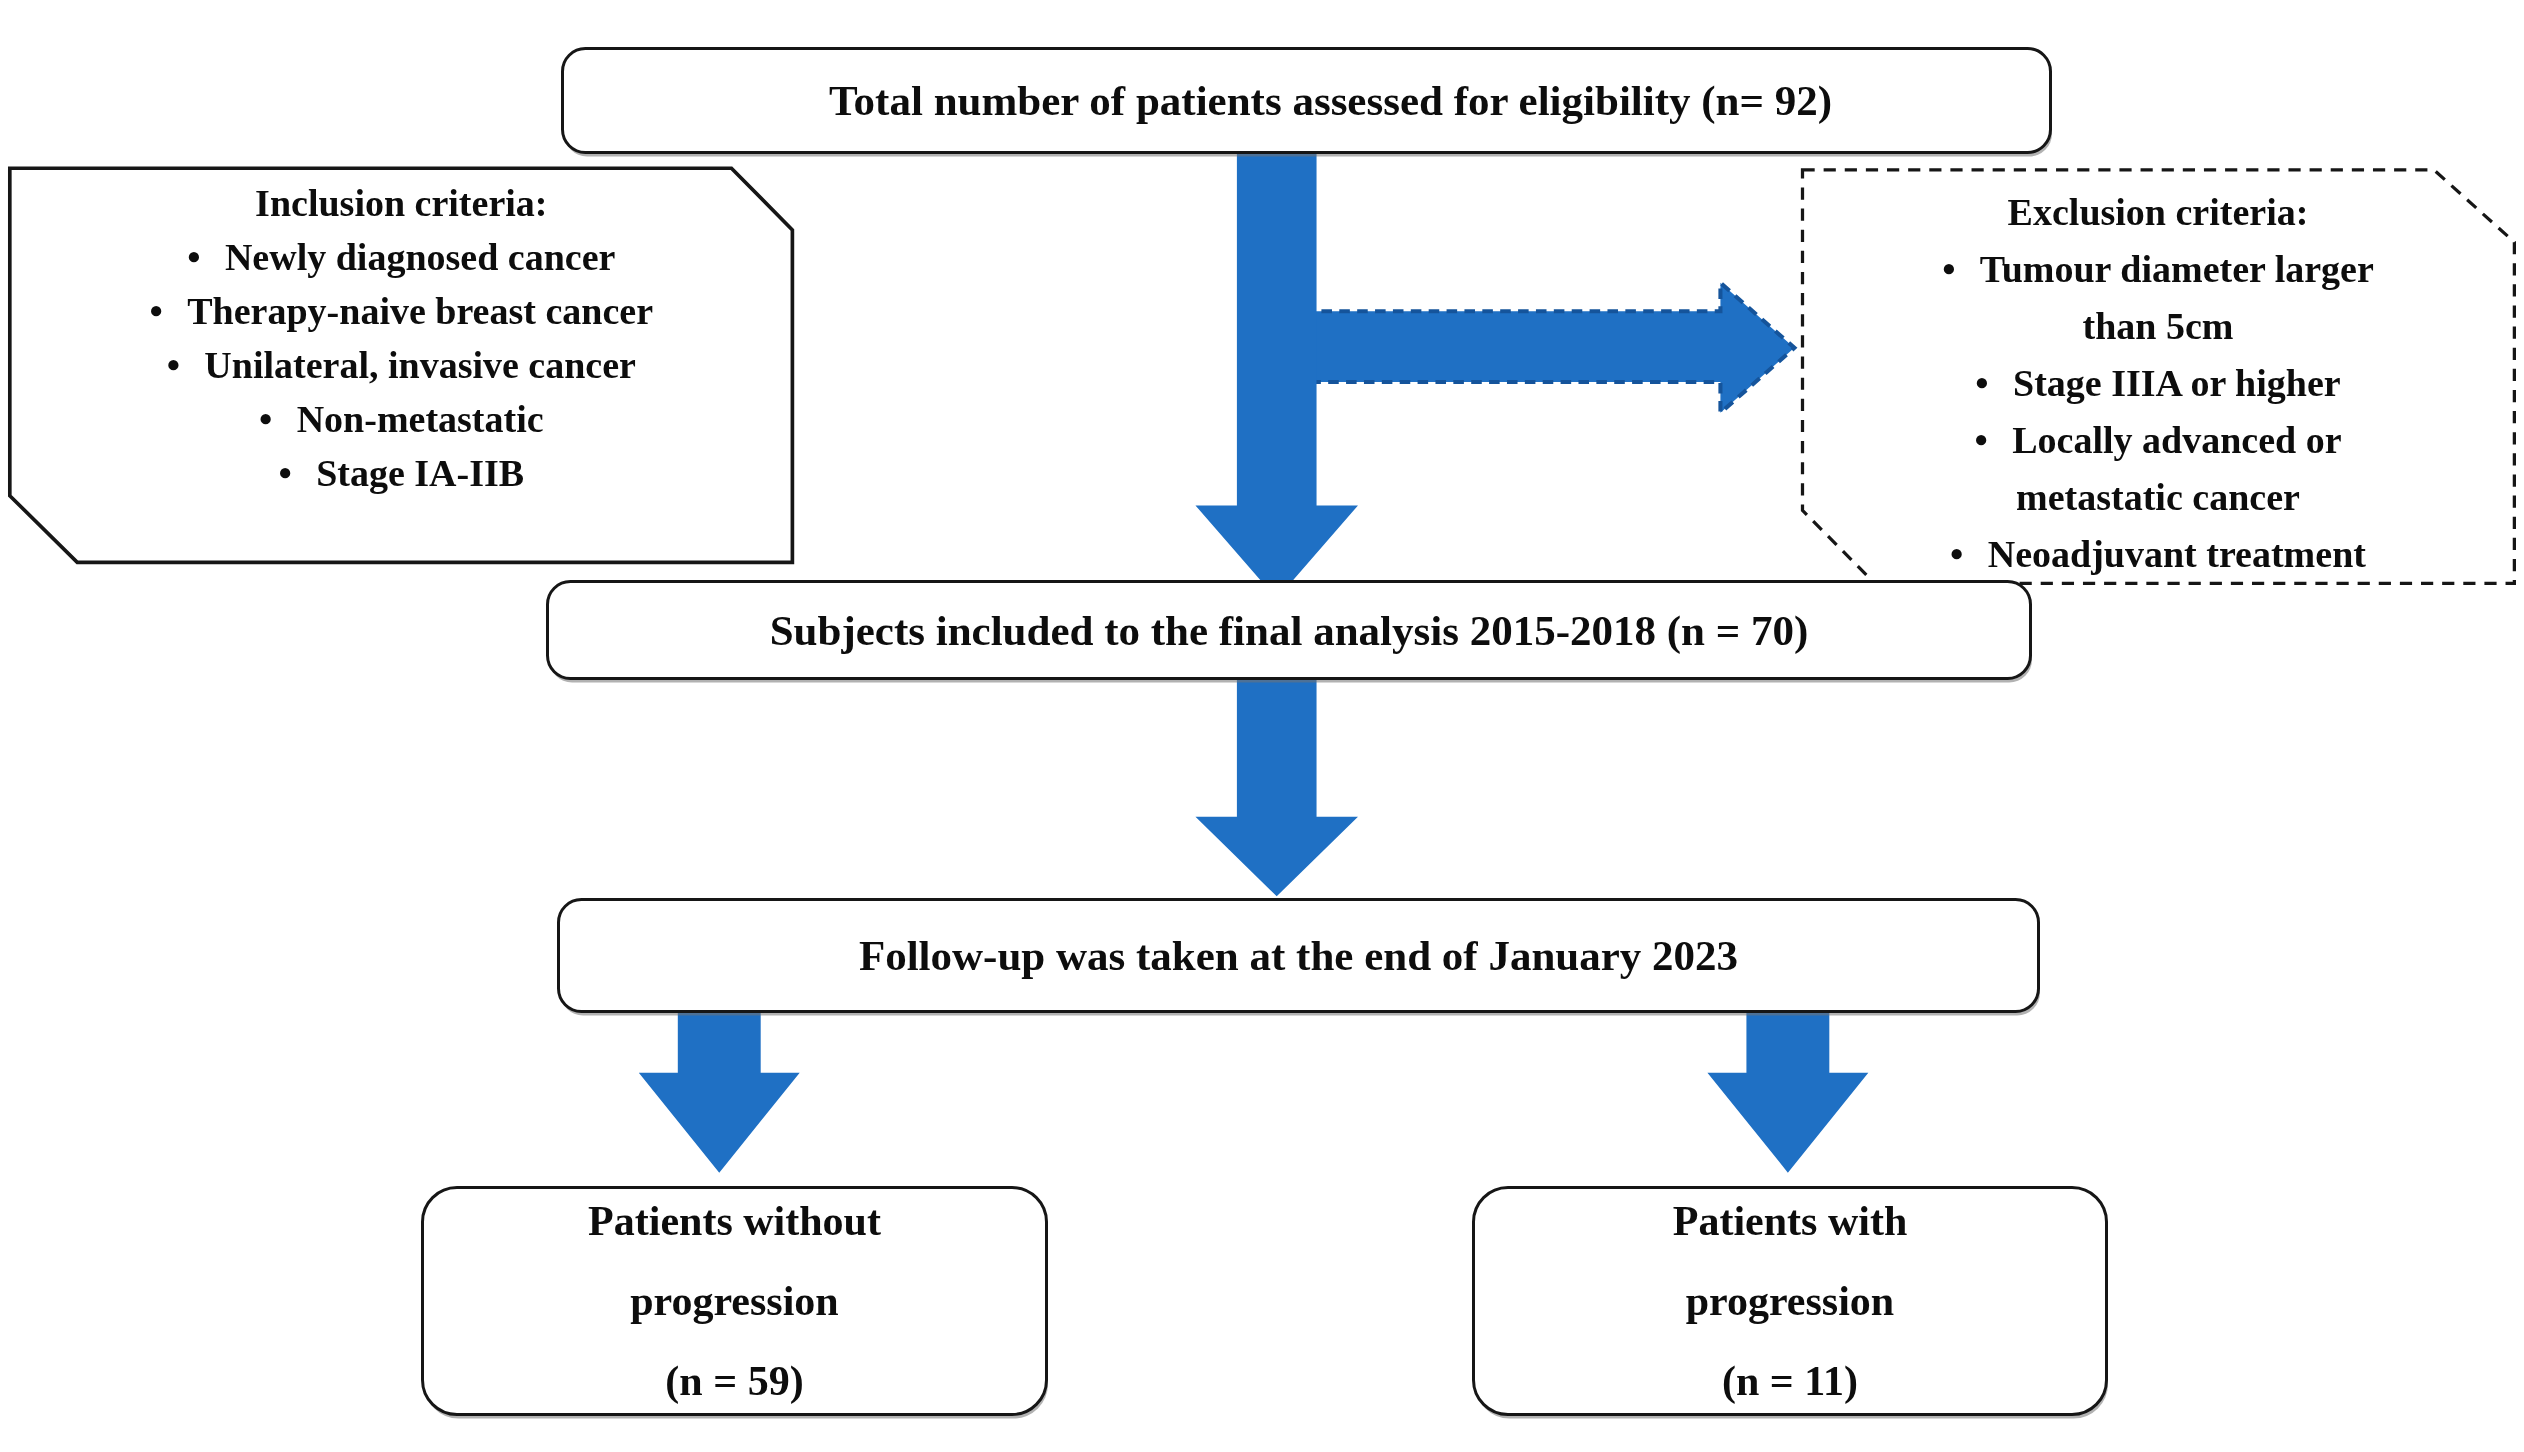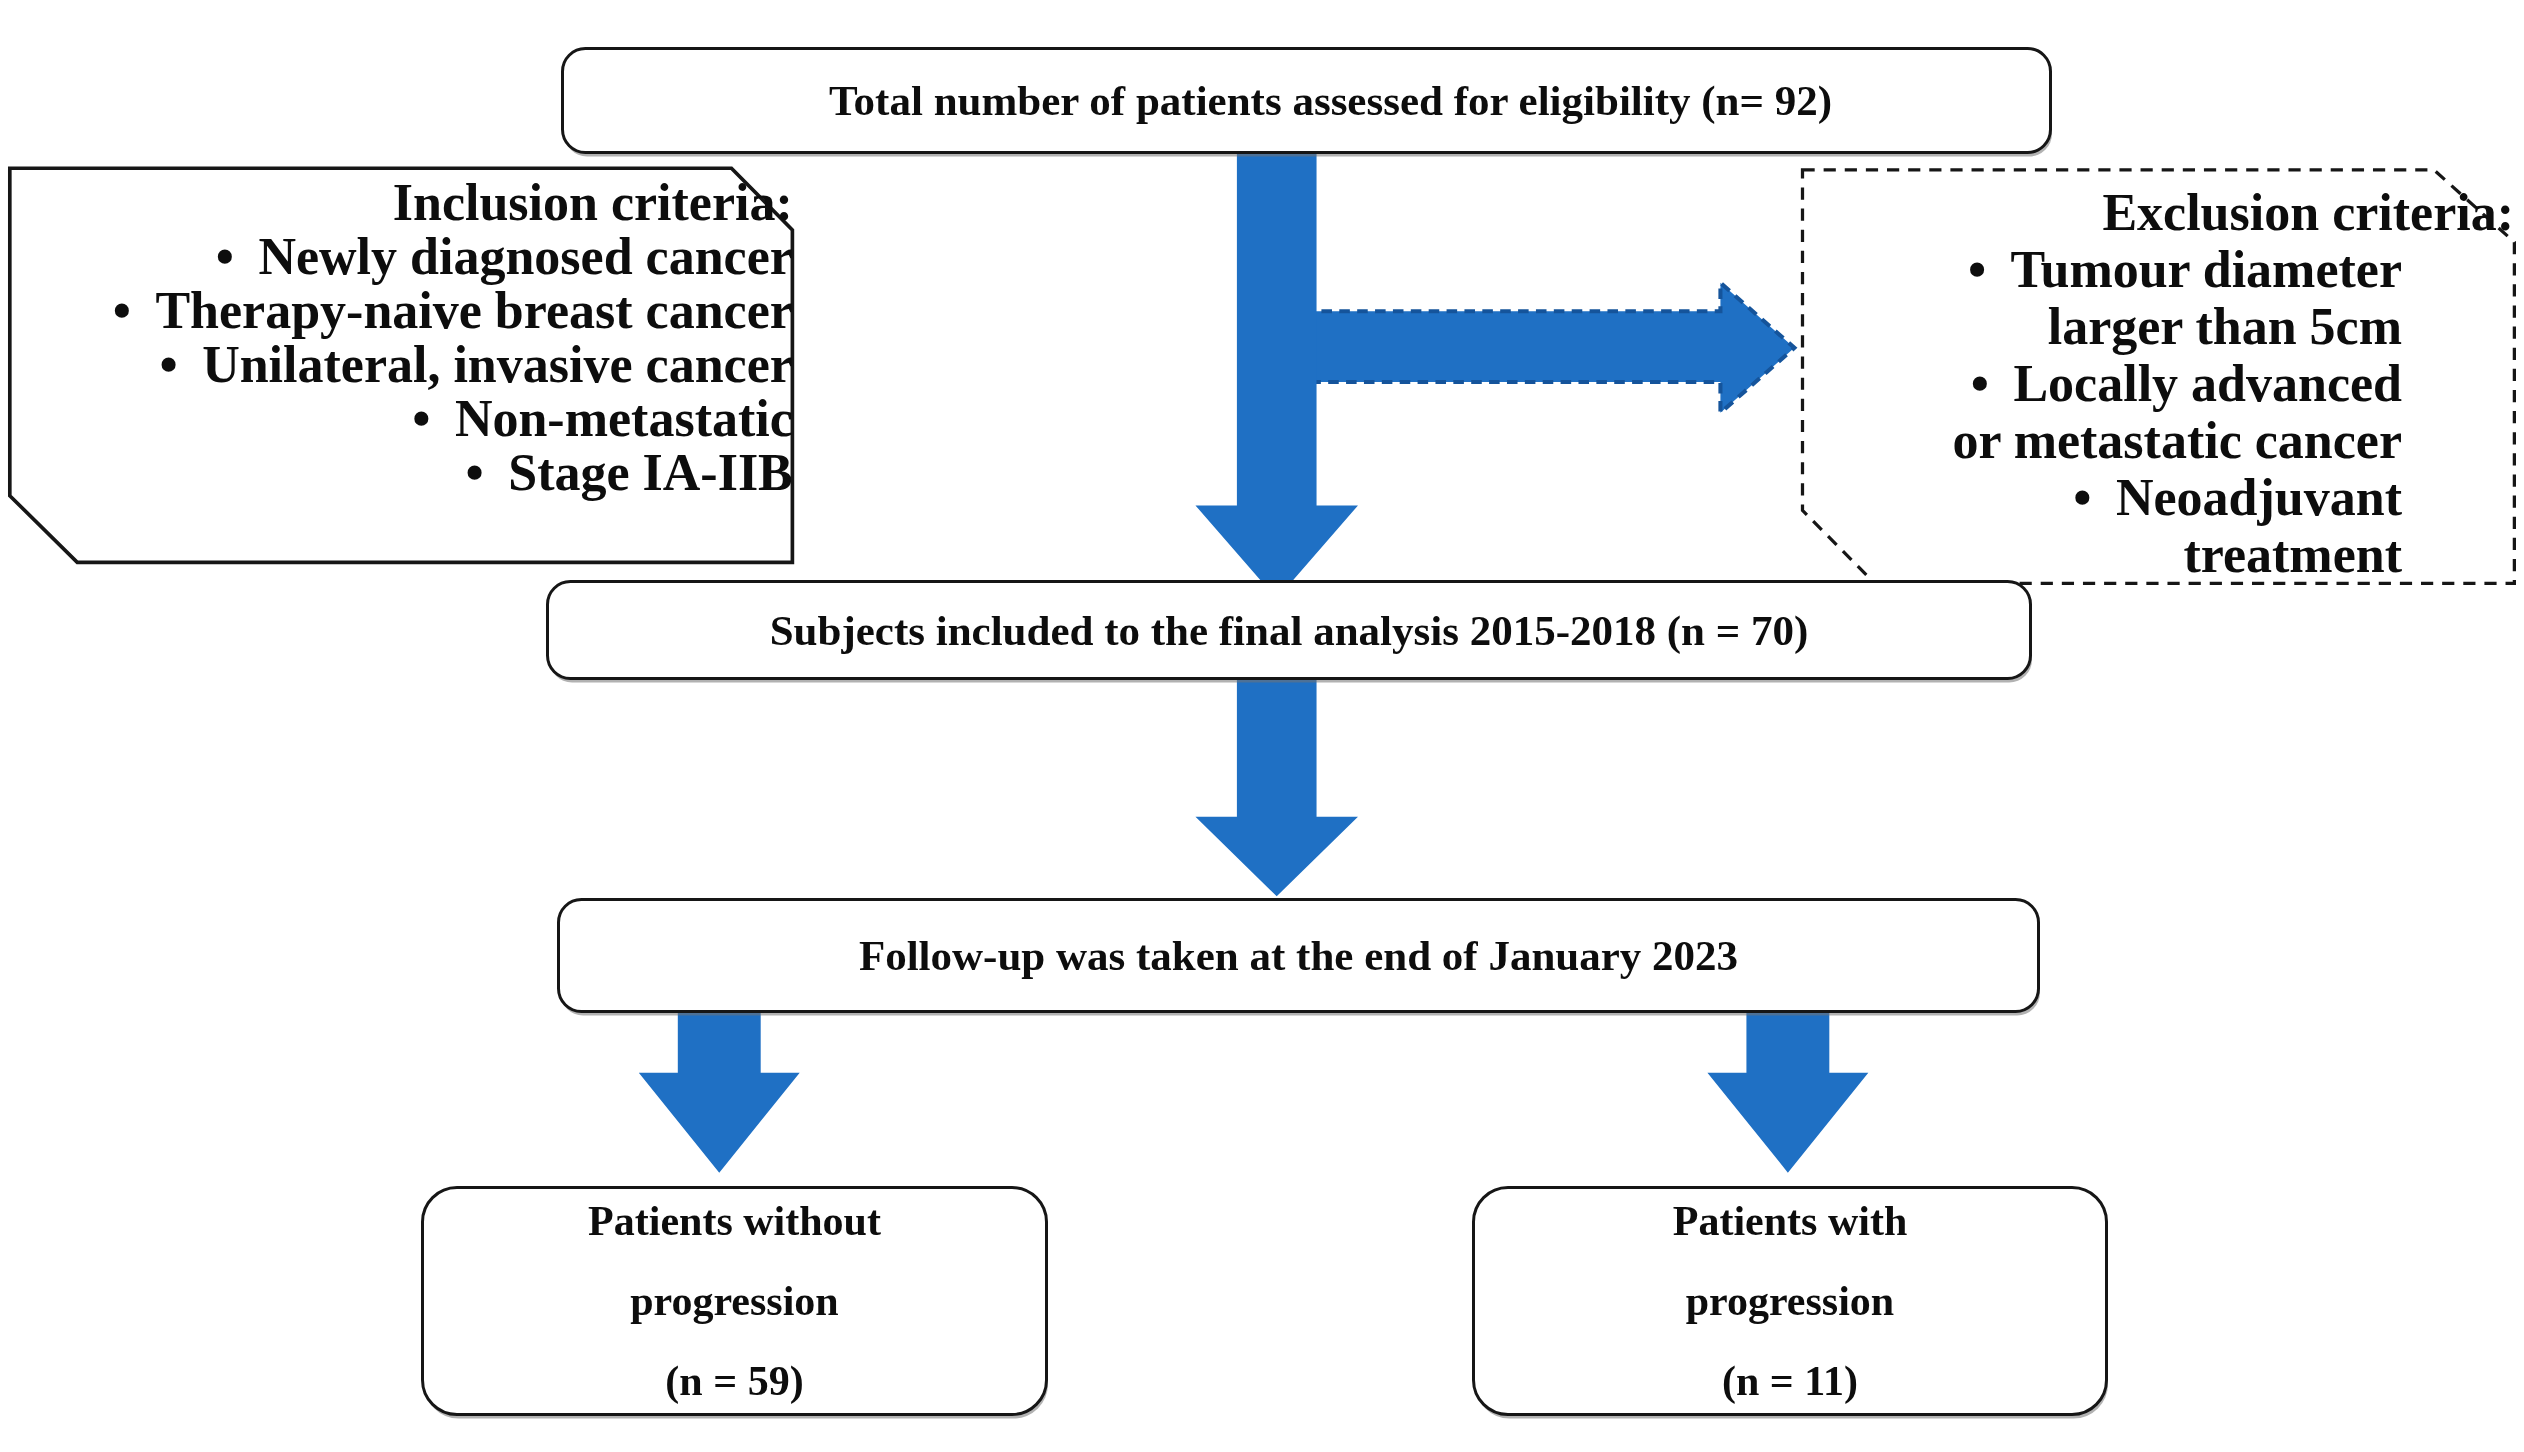"Inclusion criteria:" .crit { font-size: 52px -> 38px; text-align: right -> center }
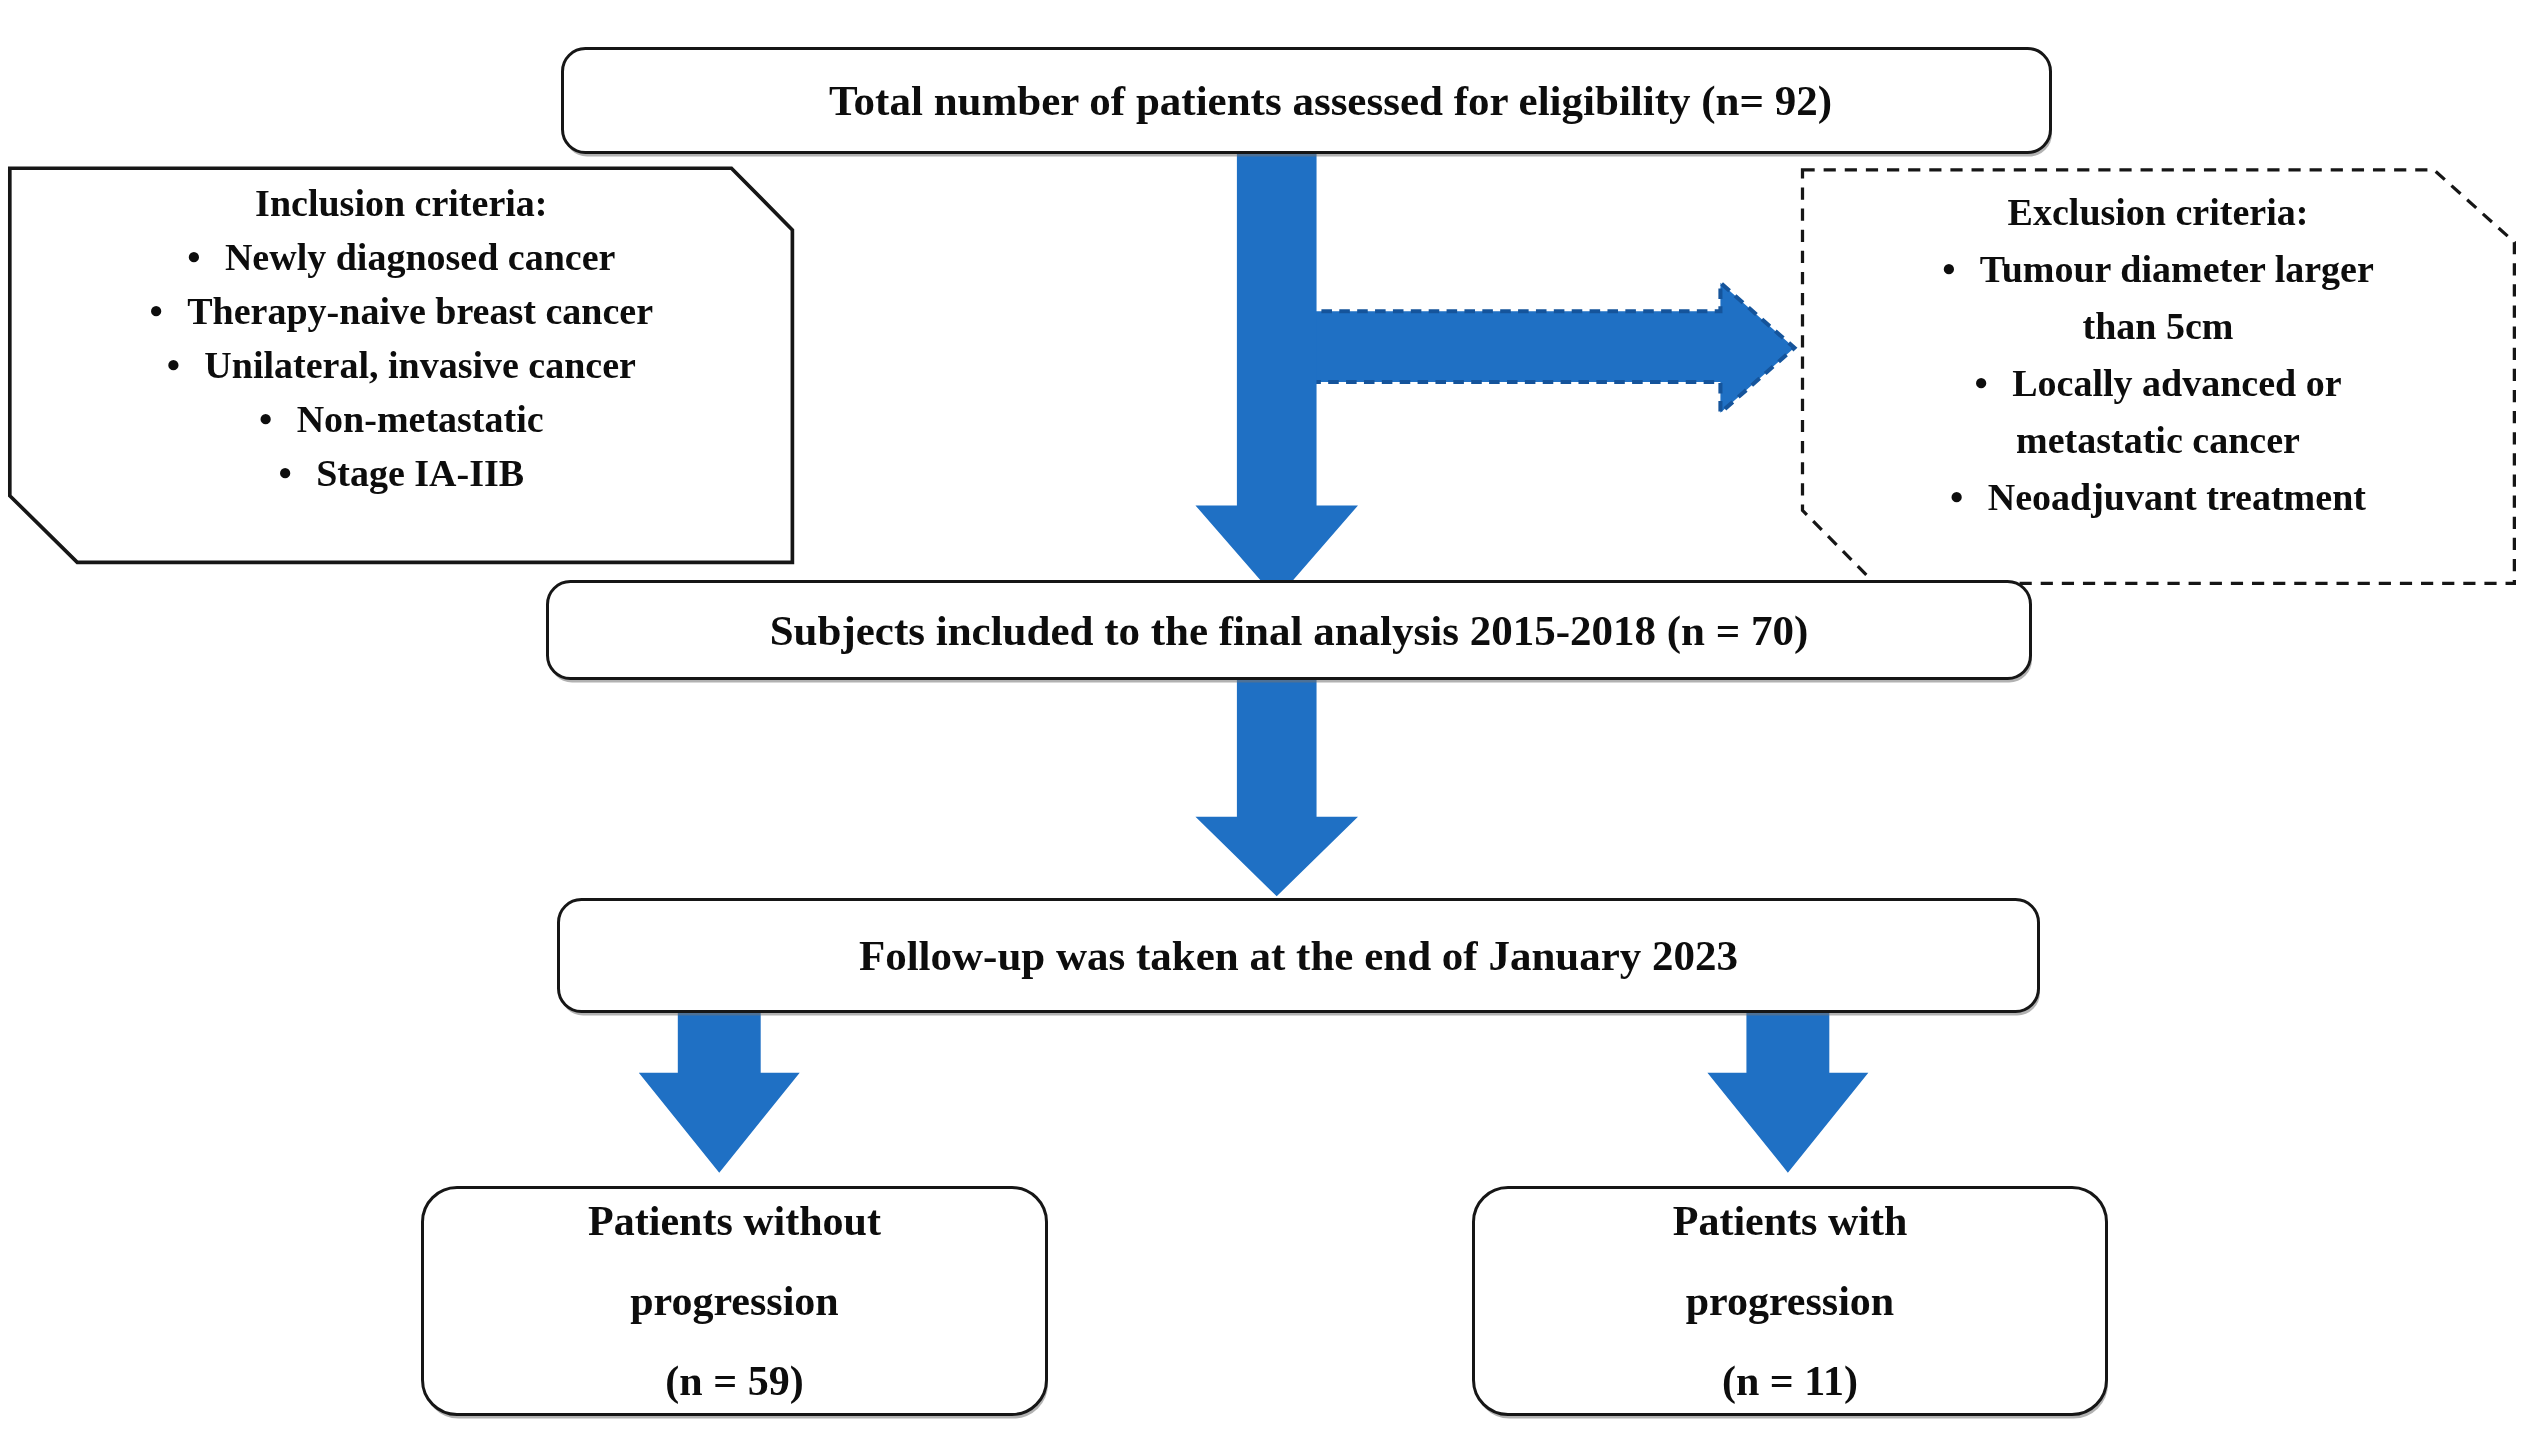"Stage IIIA or higher" div.crit-item { html: none -> <div>Stage IIIA or higher</div> }
